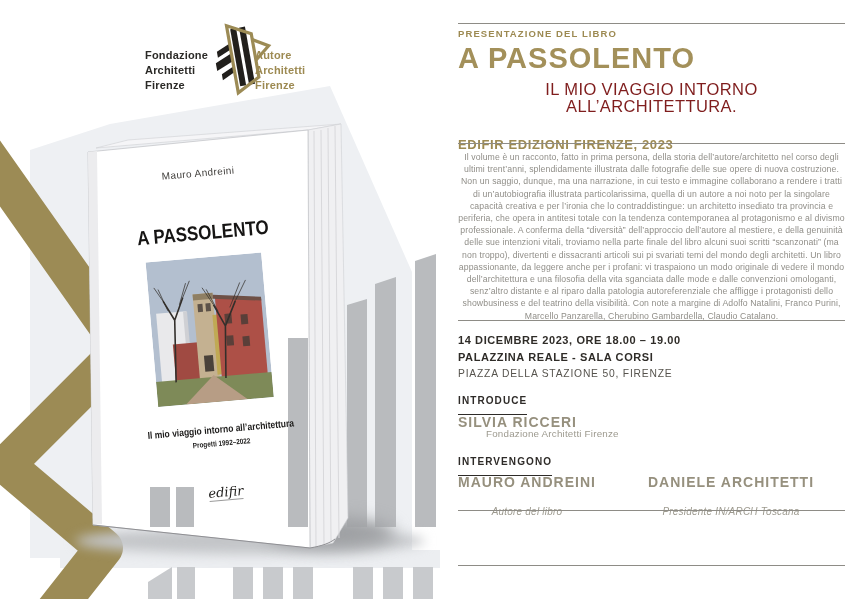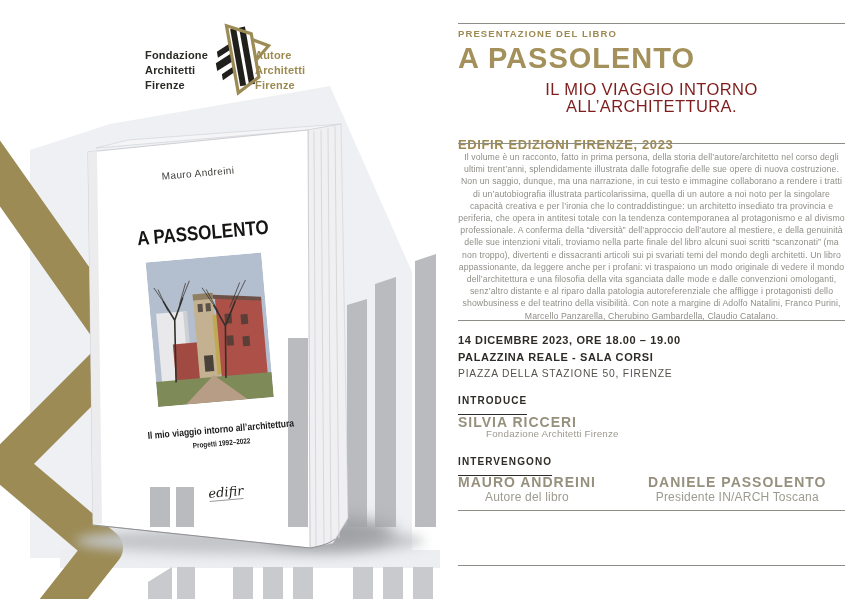"DANIELE PASSOLENTO" div.person-name { text: PASSOLENTO -> ARCHITETTI }
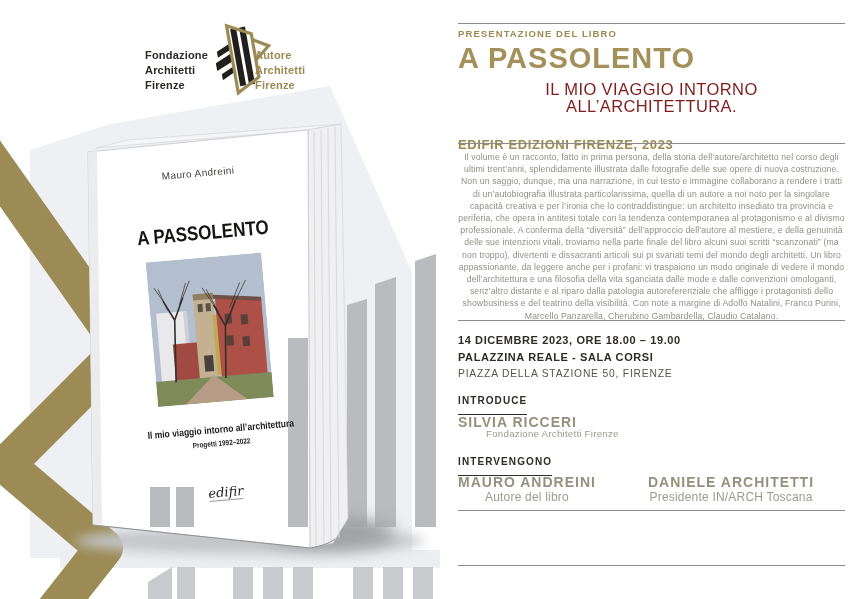"Autore del libro" .person-role { font-size: 12px -> 10px; font-style: none -> italic; margin-top: 0 -> 16px }
